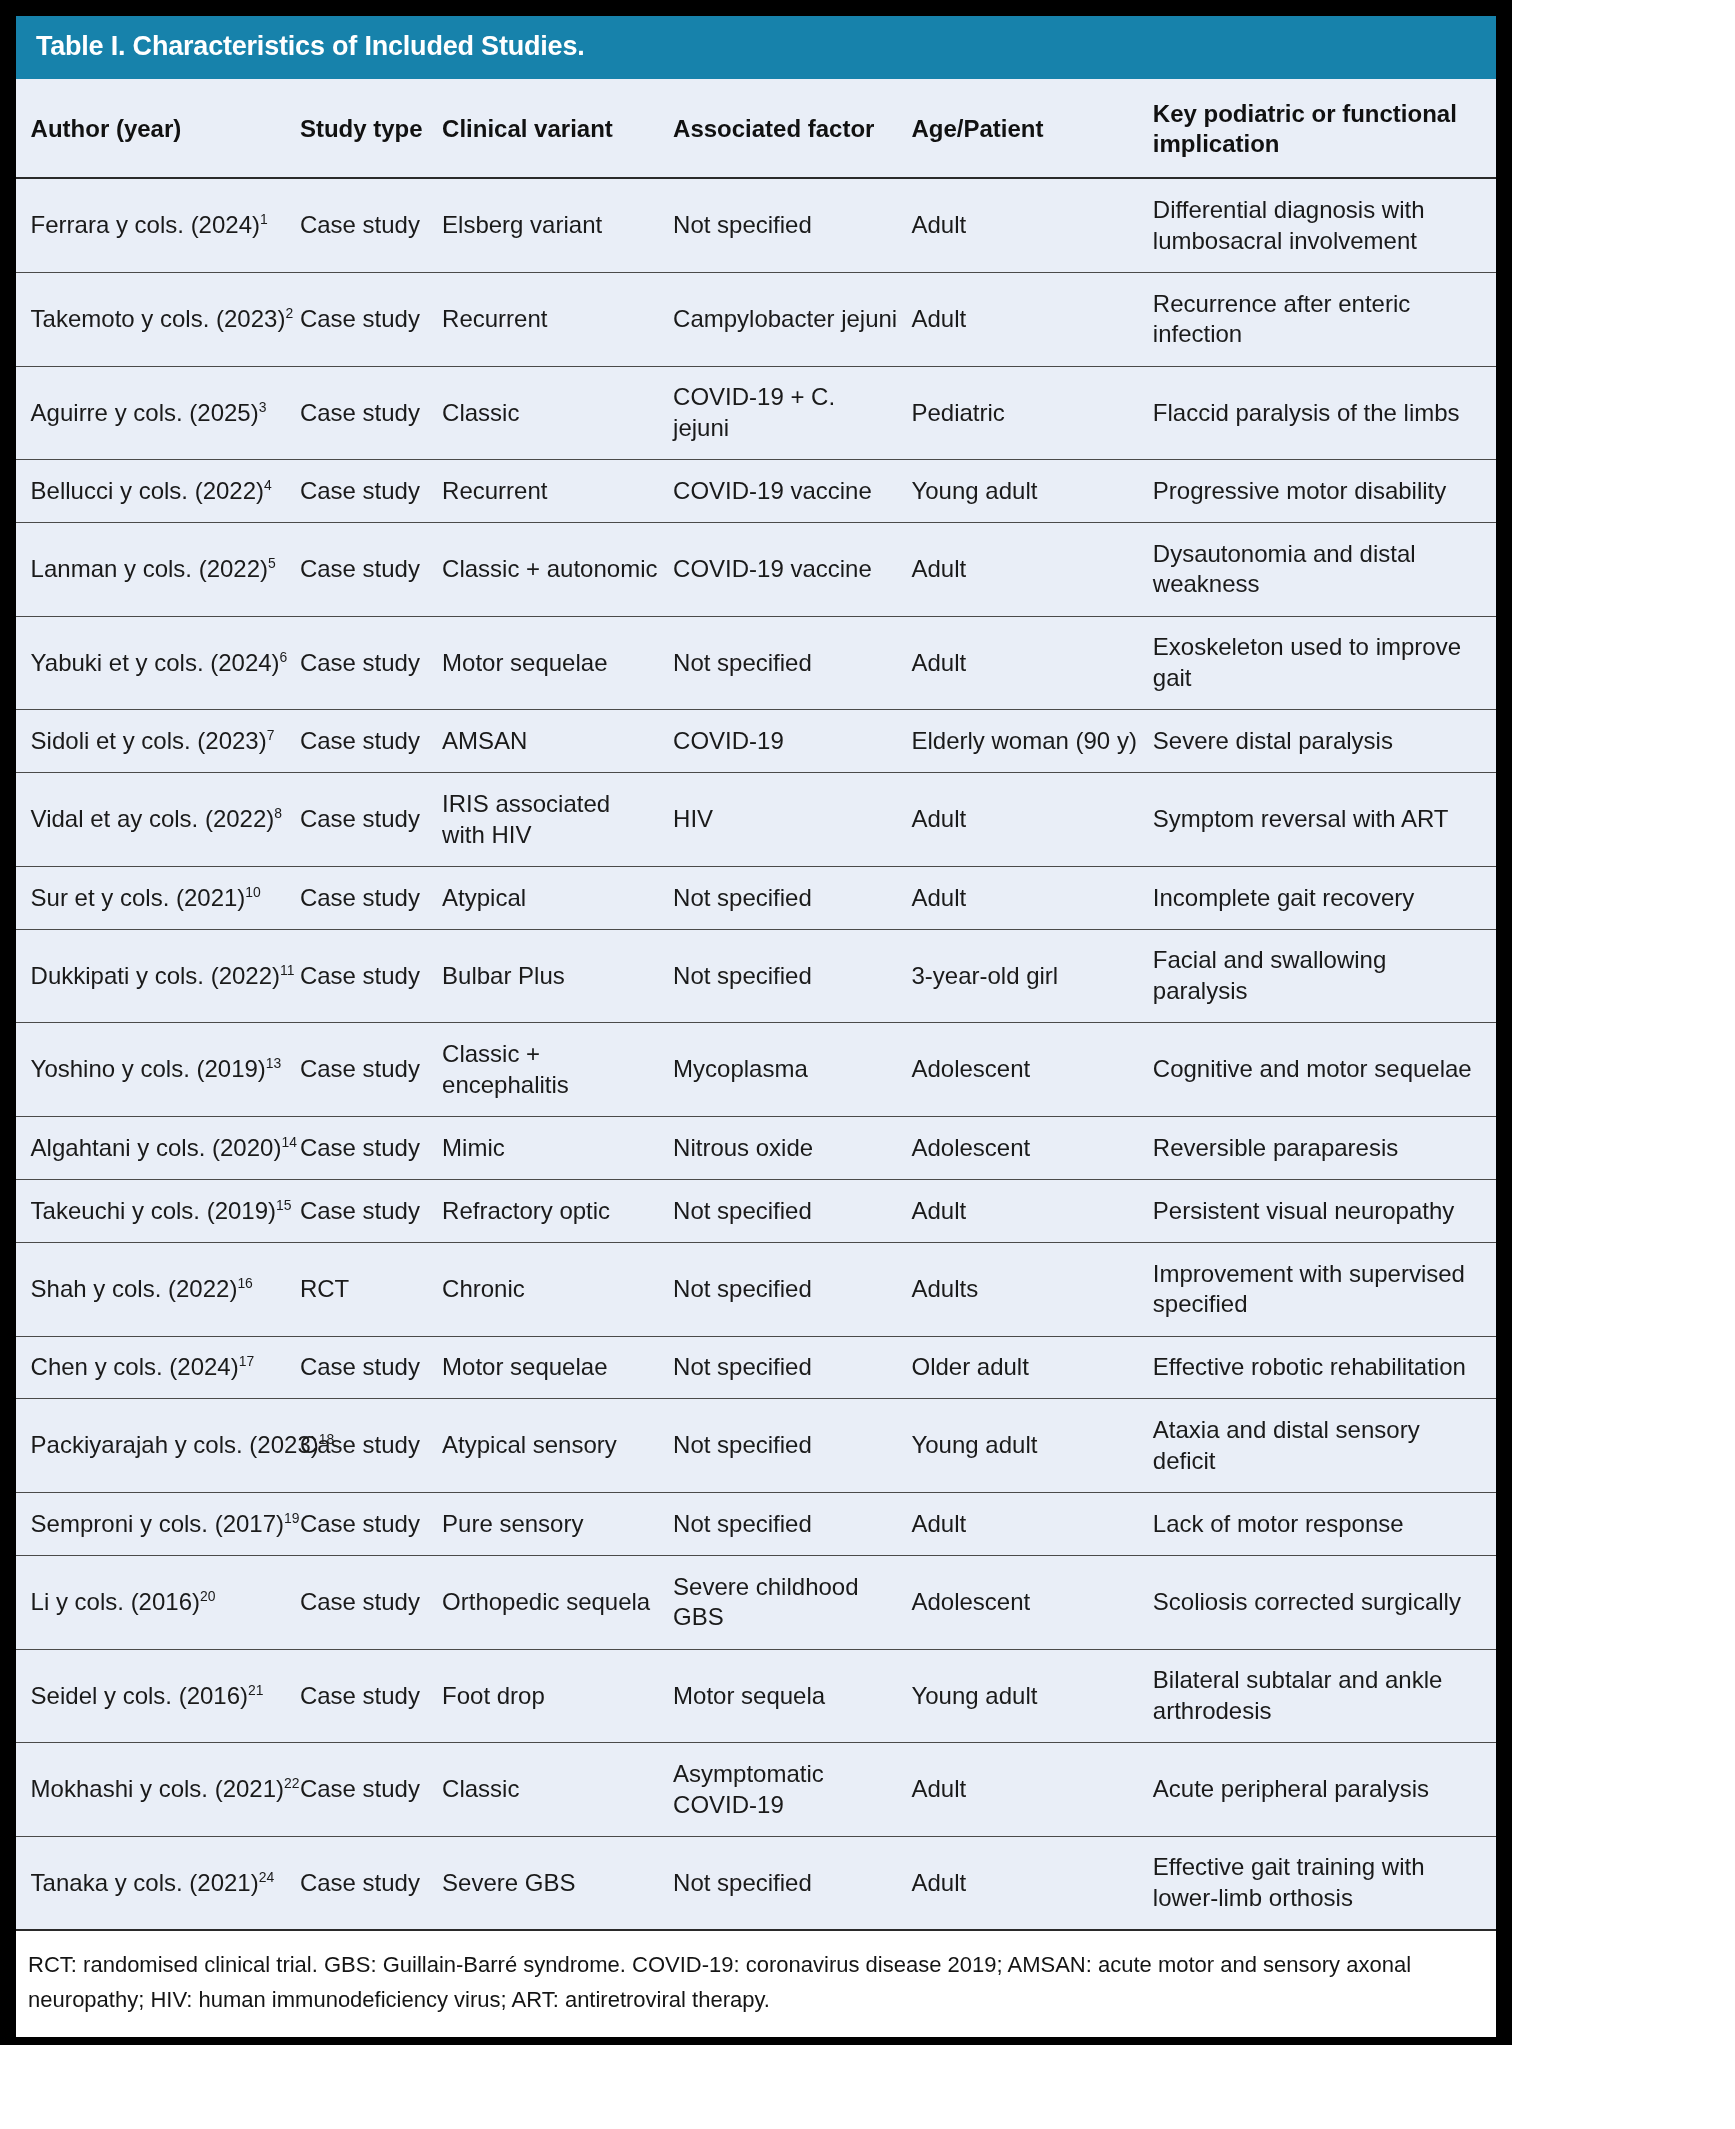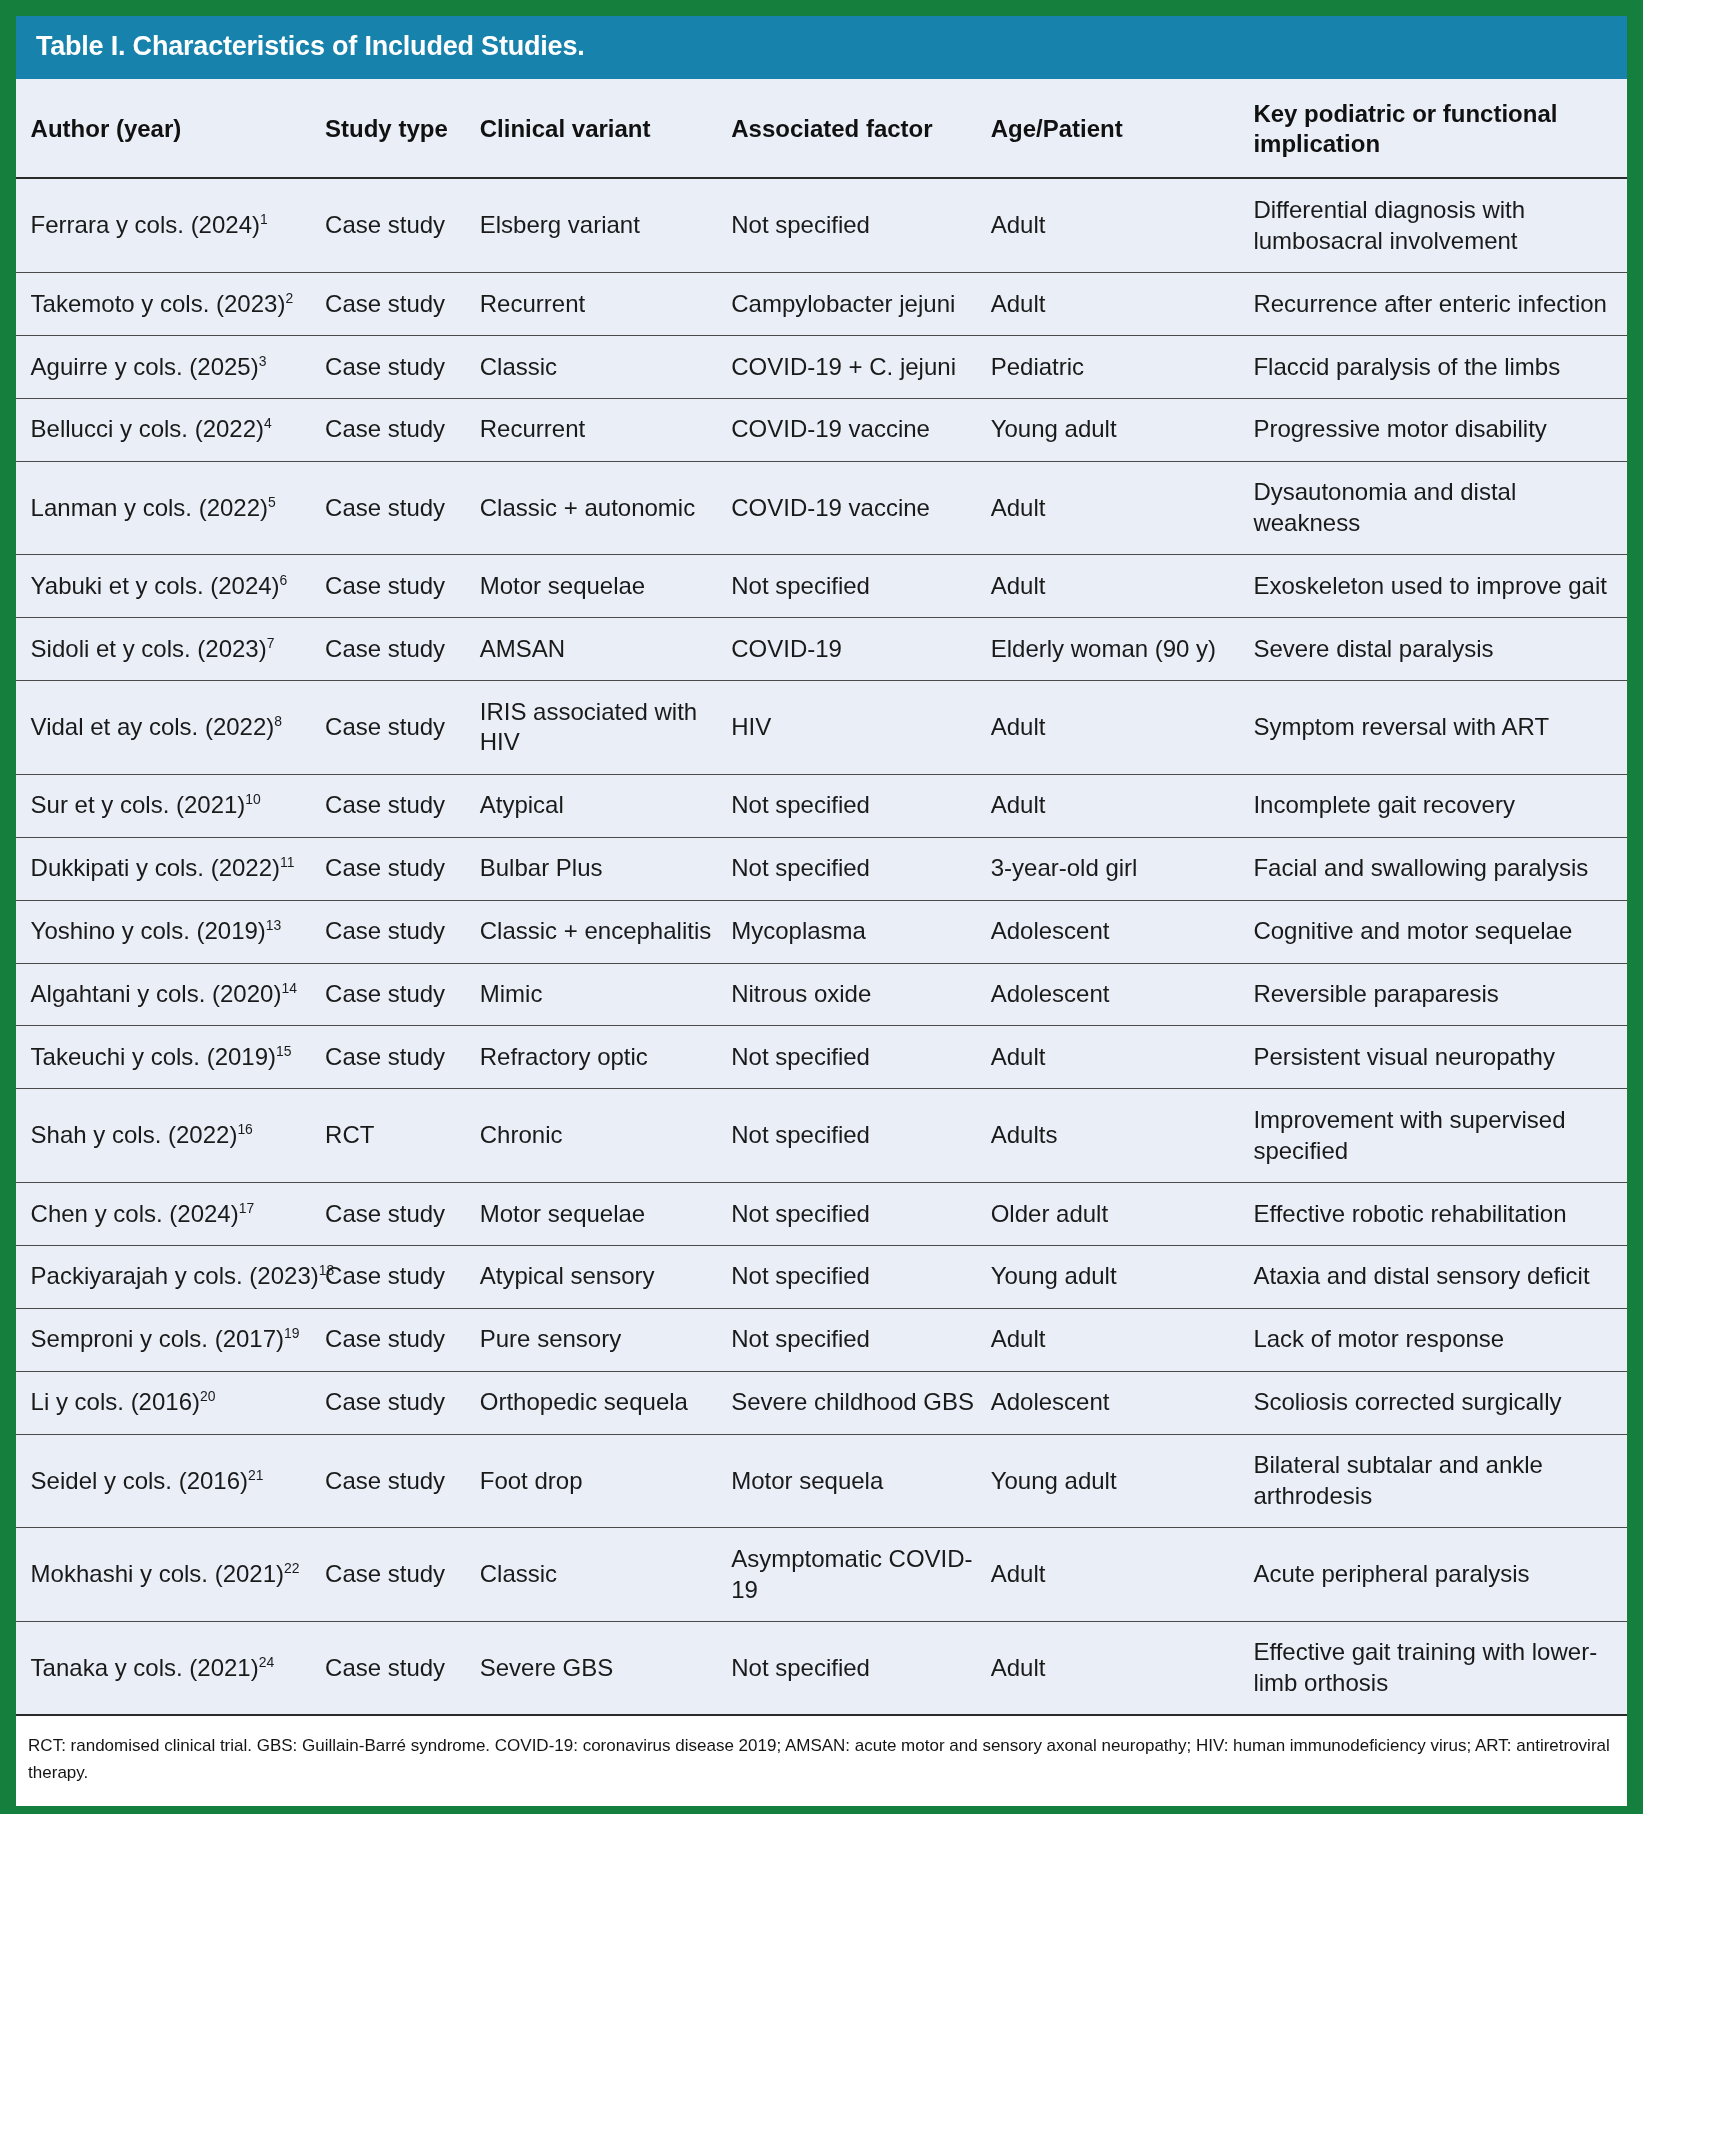"Table I. Characteristics of Included" .page { background: #15803d -> #000000; width: 1643px -> 1512px }
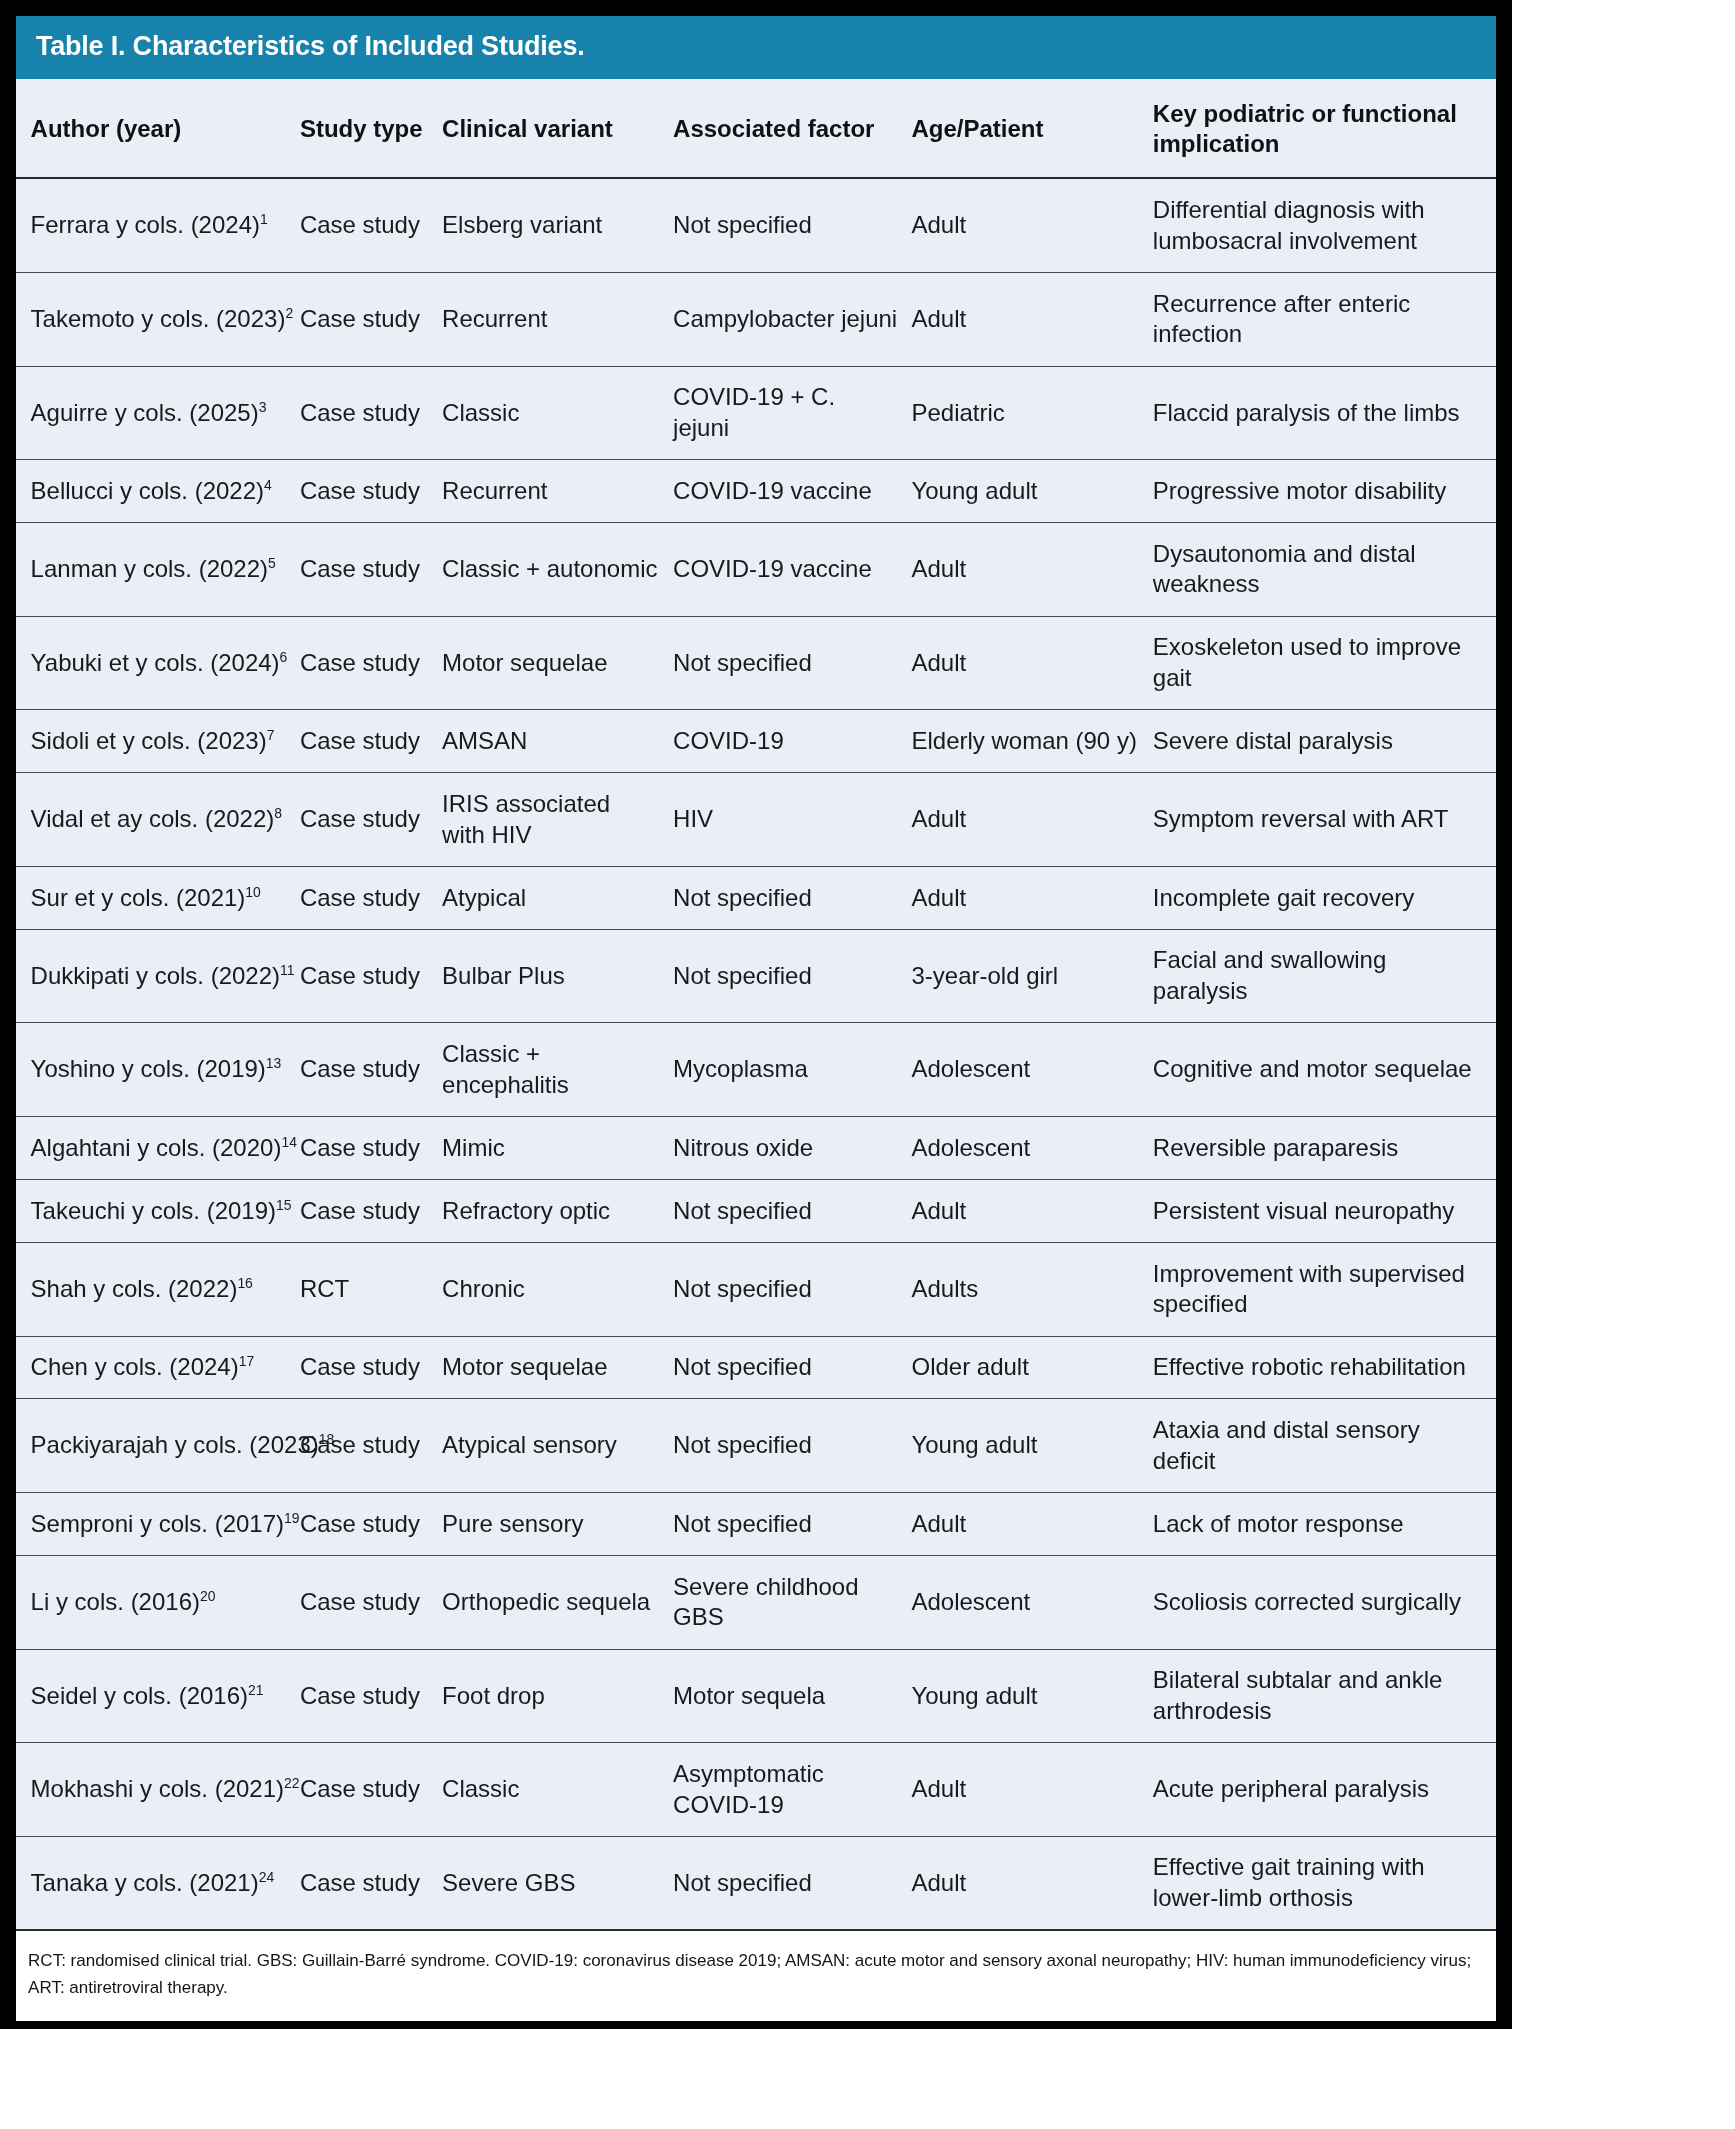"RCT: randomised clinical trial. GBS:" .footnote { font-size: 17px -> 22px }
